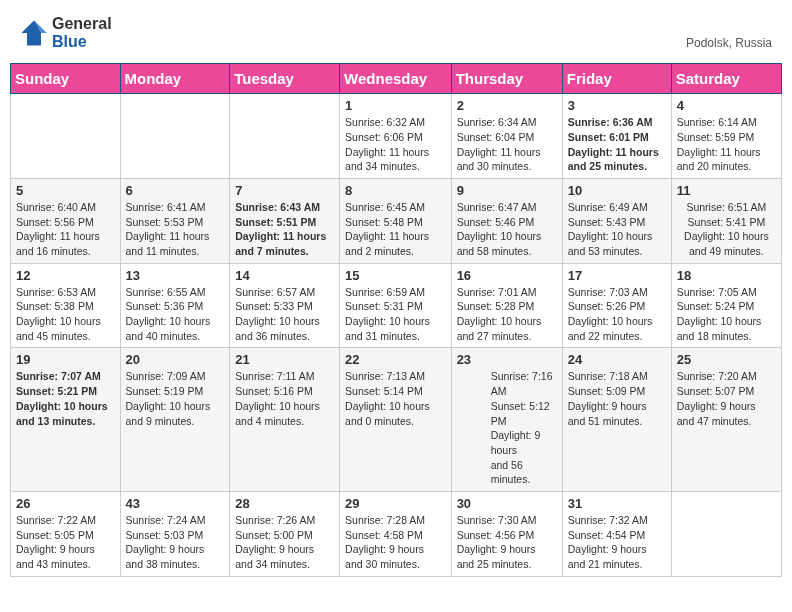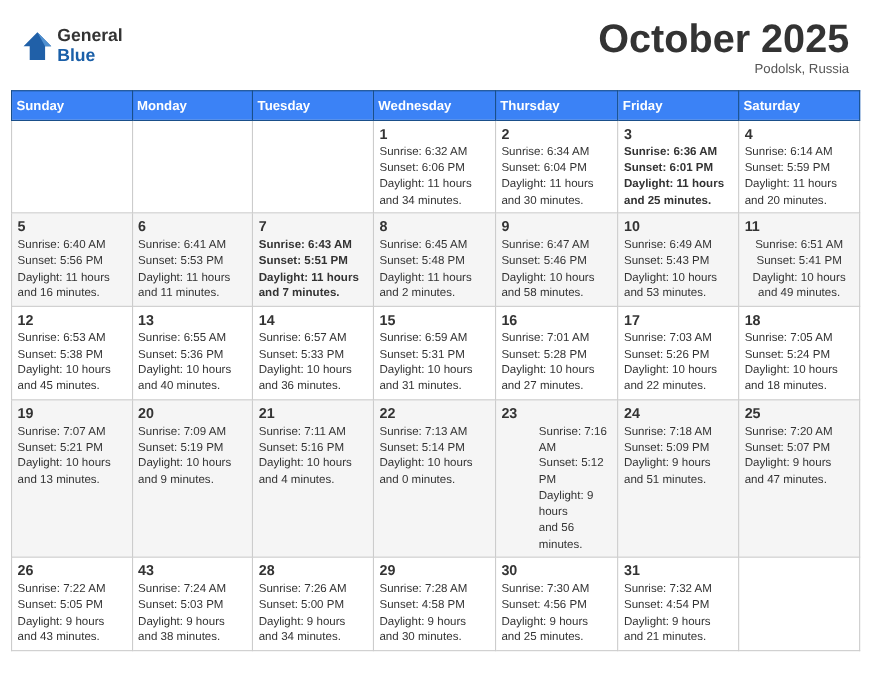"General" .header { align-items: center -> flex-end }
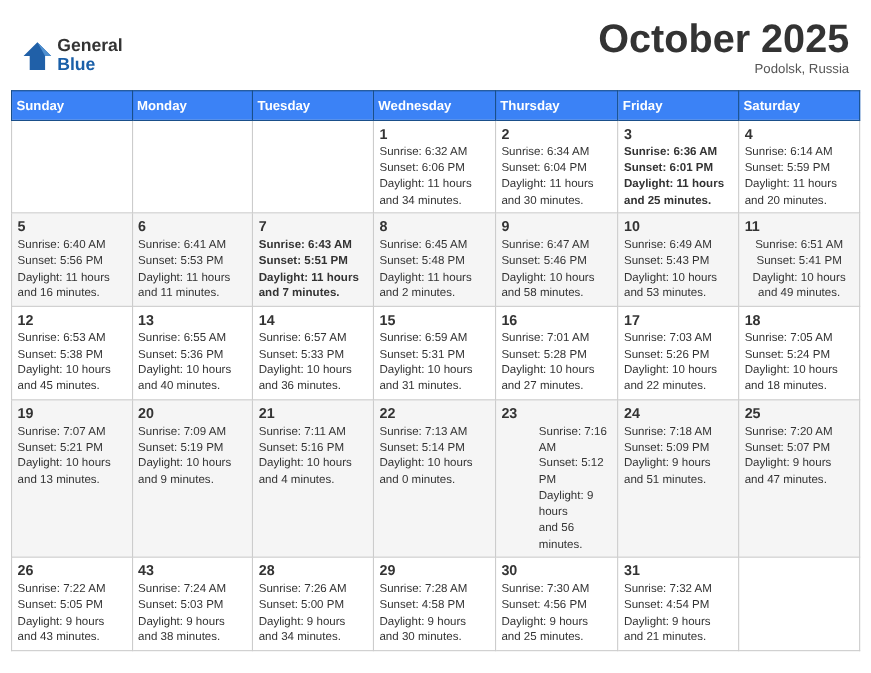"October 2025" div.month-title { html: <div>October 2025</div> -> none }
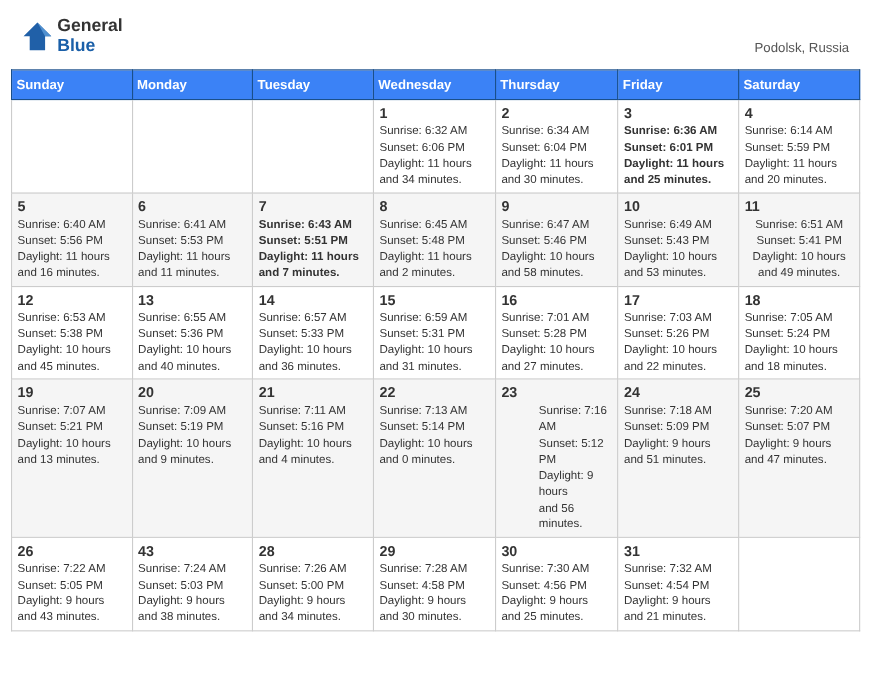"Sunday" .calendar th { background: #3b82f6 -> #ec4899; font-size: 12px -> 15px }
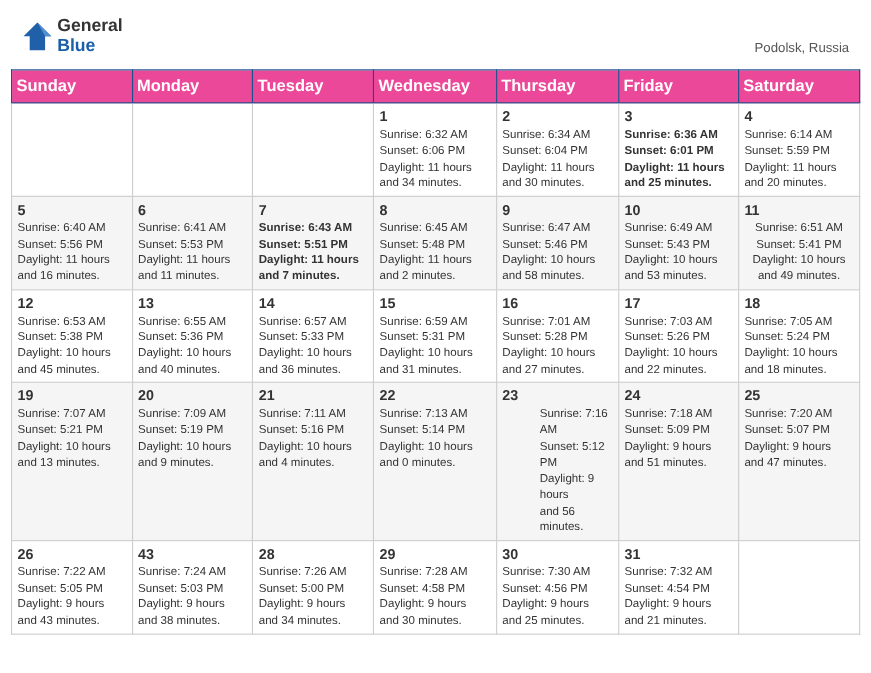"Sunrise: 7:07 AM" div.day-info { font-weight: none -> bold }
